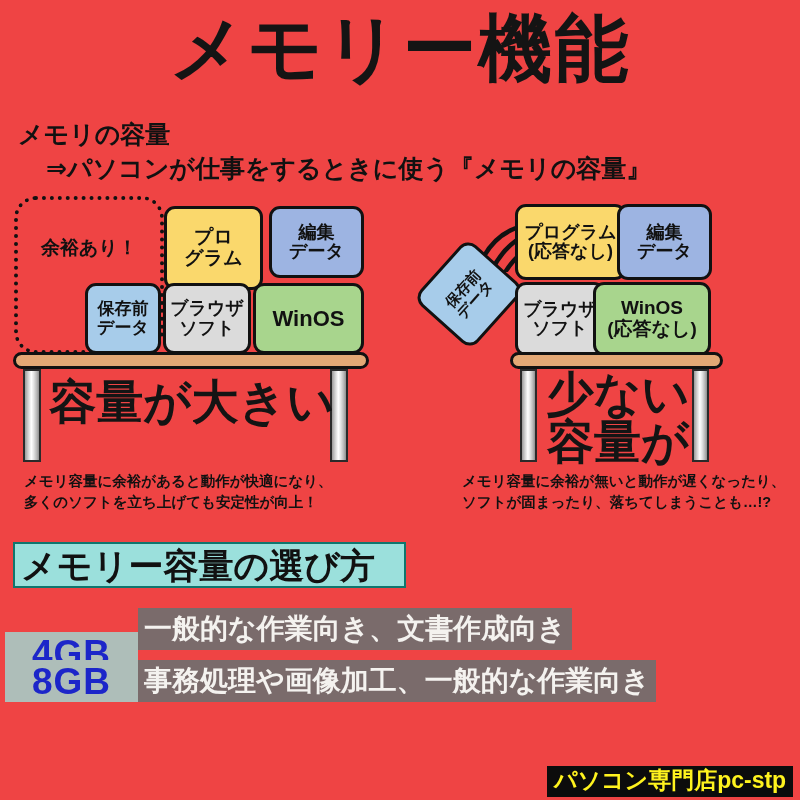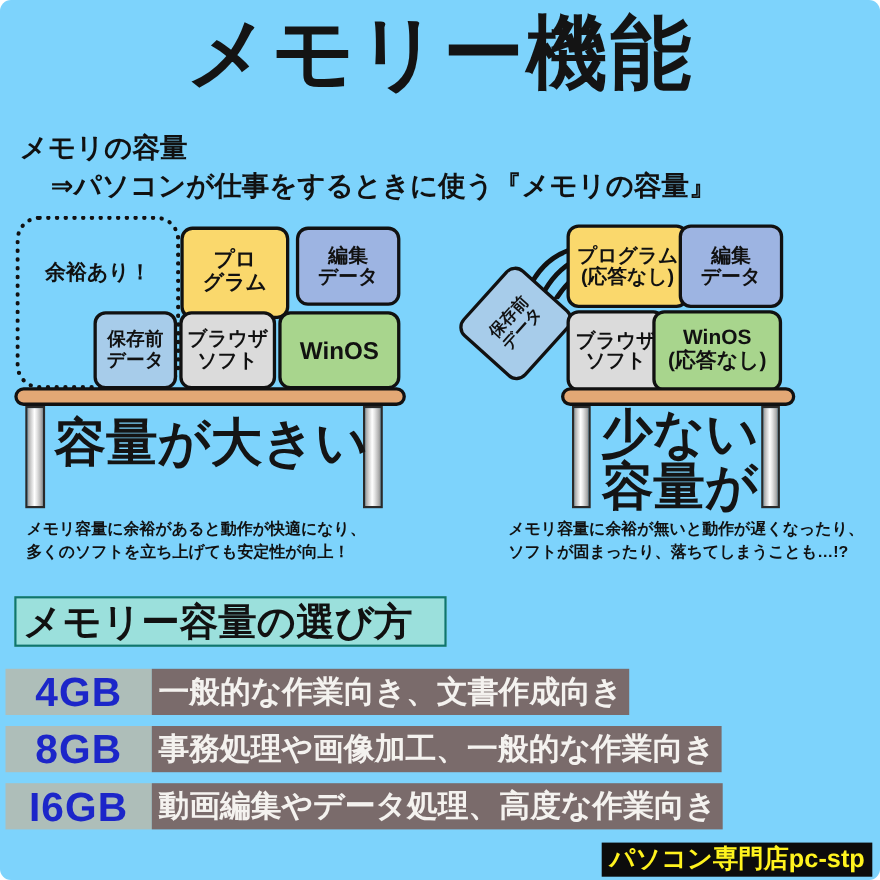"メモリー機能" #page { background: #7dd3fc -> #ef4444; border-radius: 10px -> none }
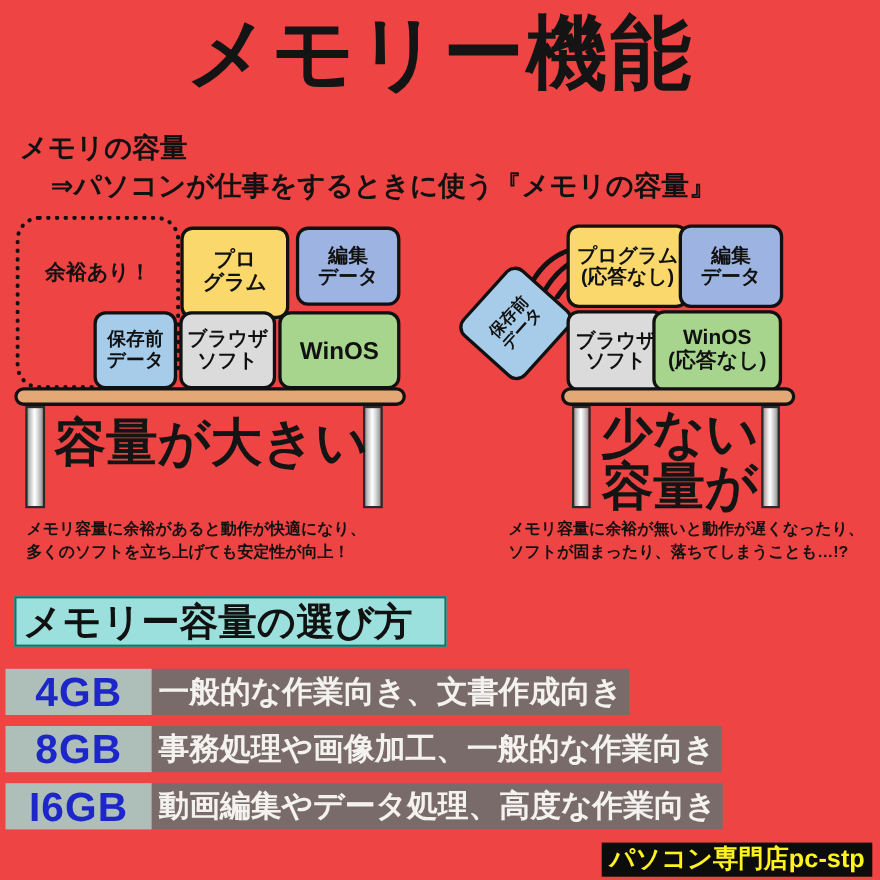"4GB" div.gb-chip { margin-top: none -> 24px }
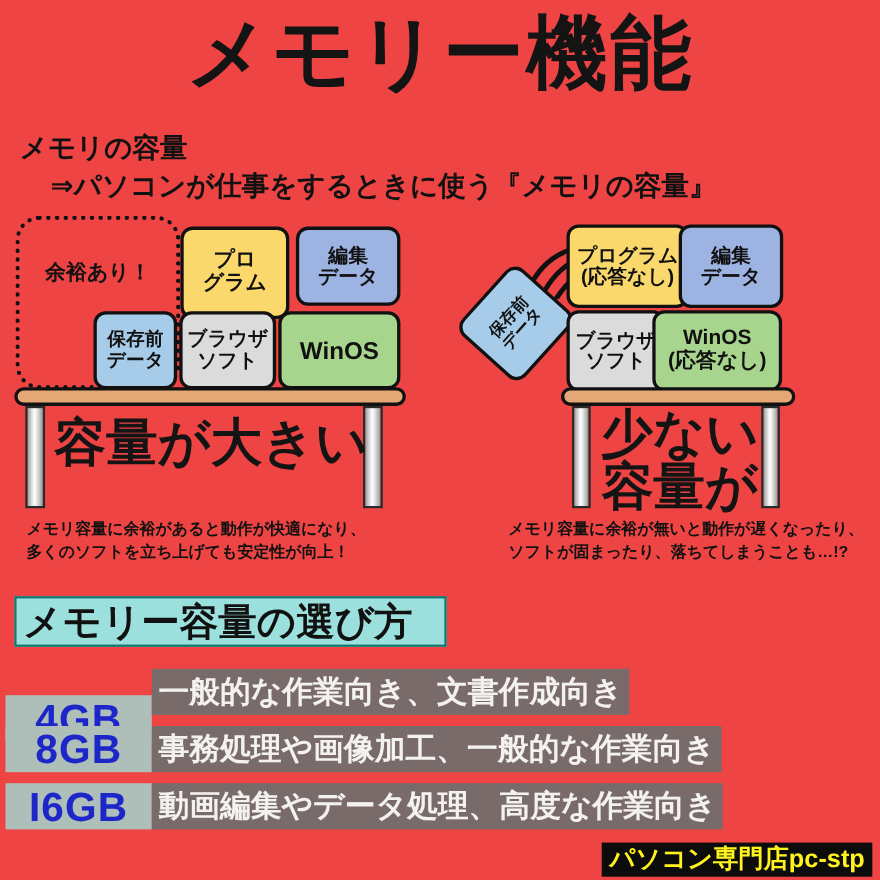"I6GB" div.gb-row { html: <div> <div>I6GB</div> <div>動画編集やデータ処理、高度な作業向き</div> </div> -> none }
